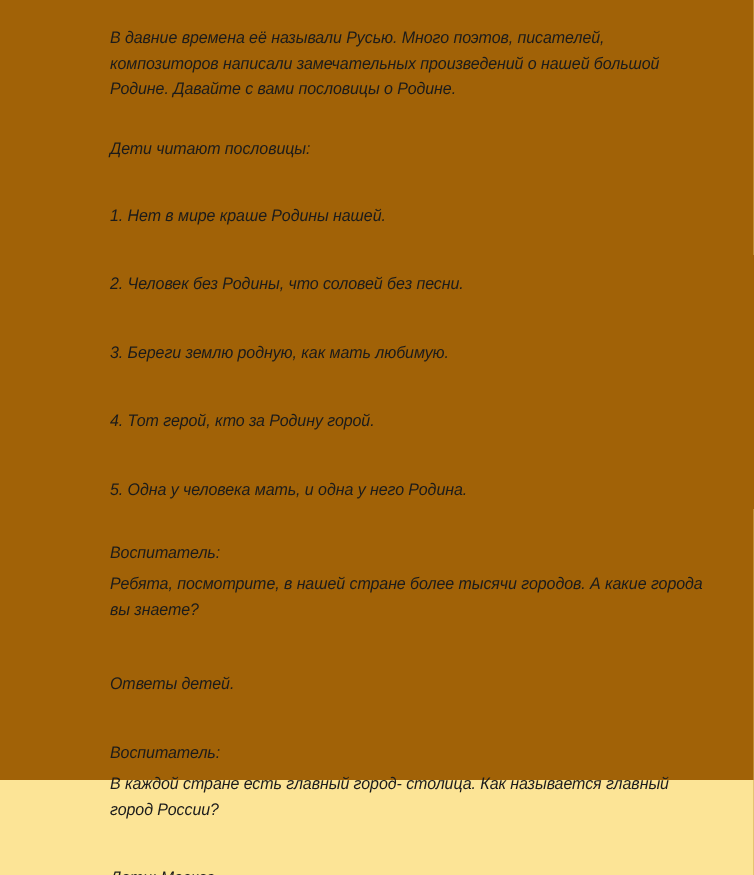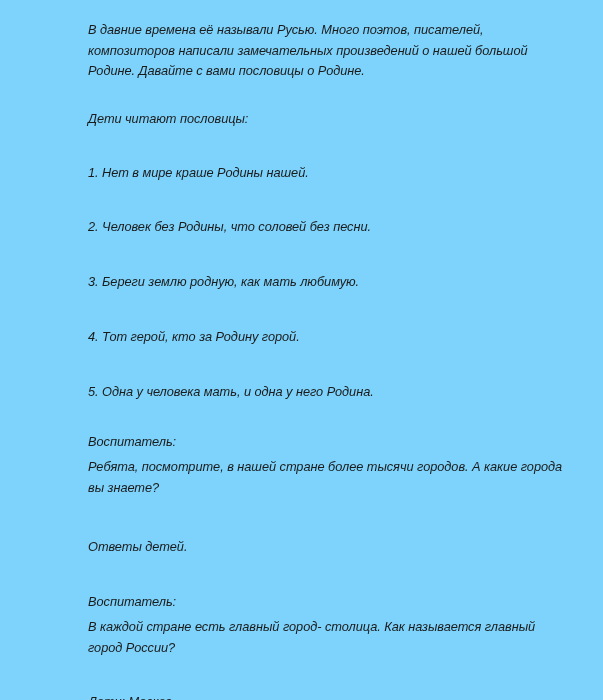"В давние времена её называли" .page { background: #7dd3fc -> #a16207; height: 700px -> 624px }
